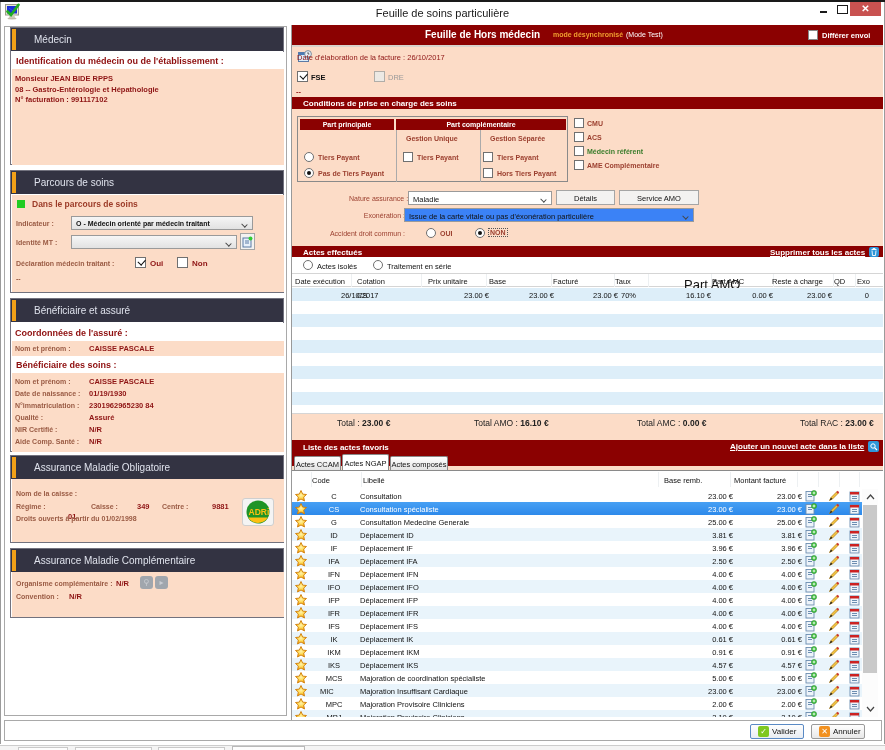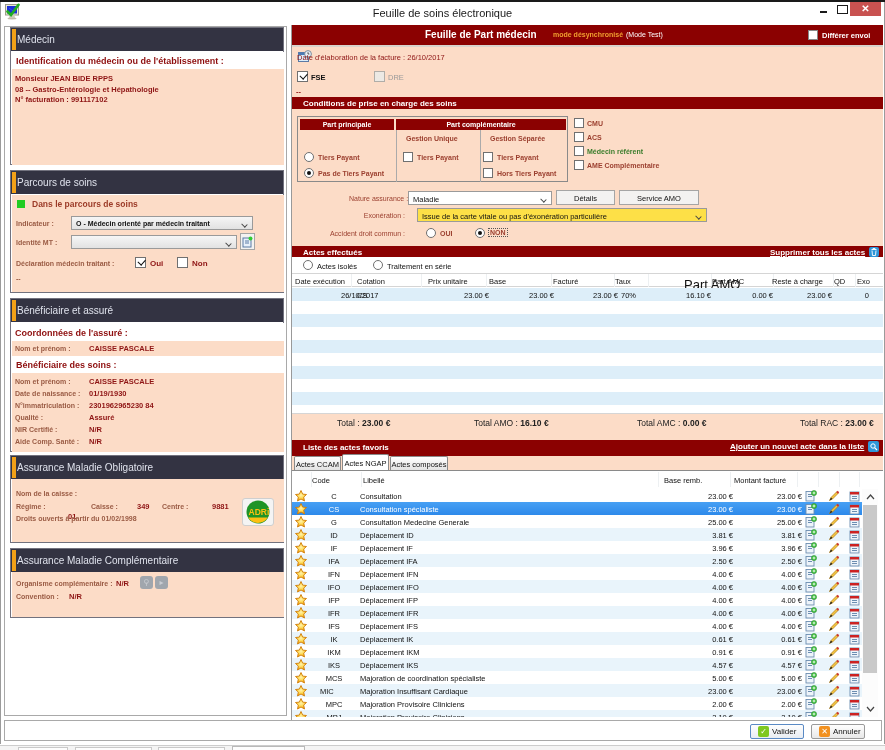"Feuille de soins électronique" div.abs { text: électronique -> particulière }
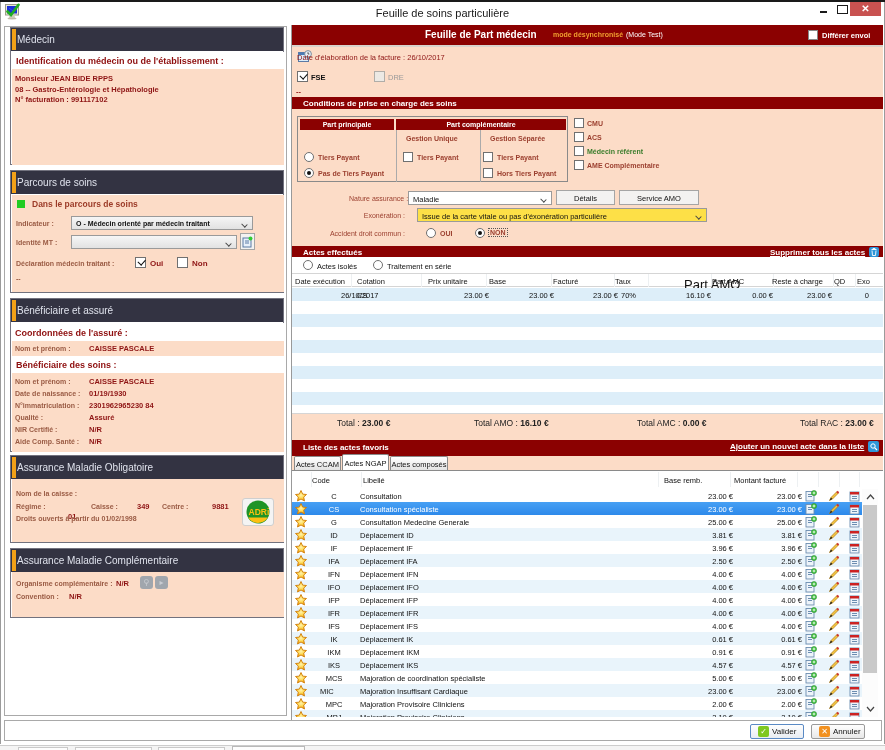"Médecin" .shead { padding-left: 6px -> 23px }
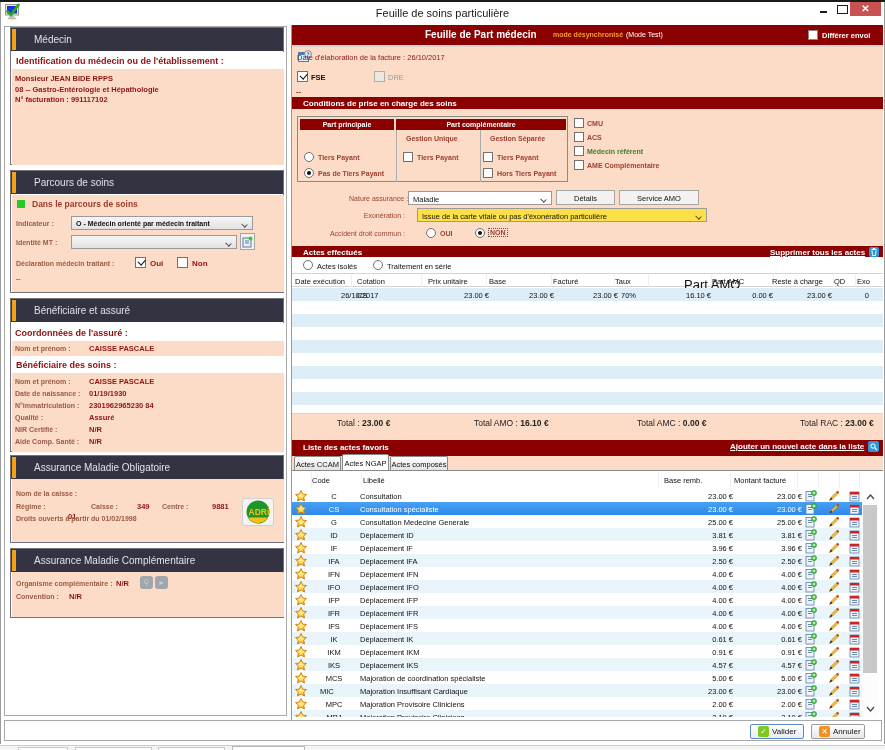"Feuille de Part médecin" div.abs { text: Part -> Hors }
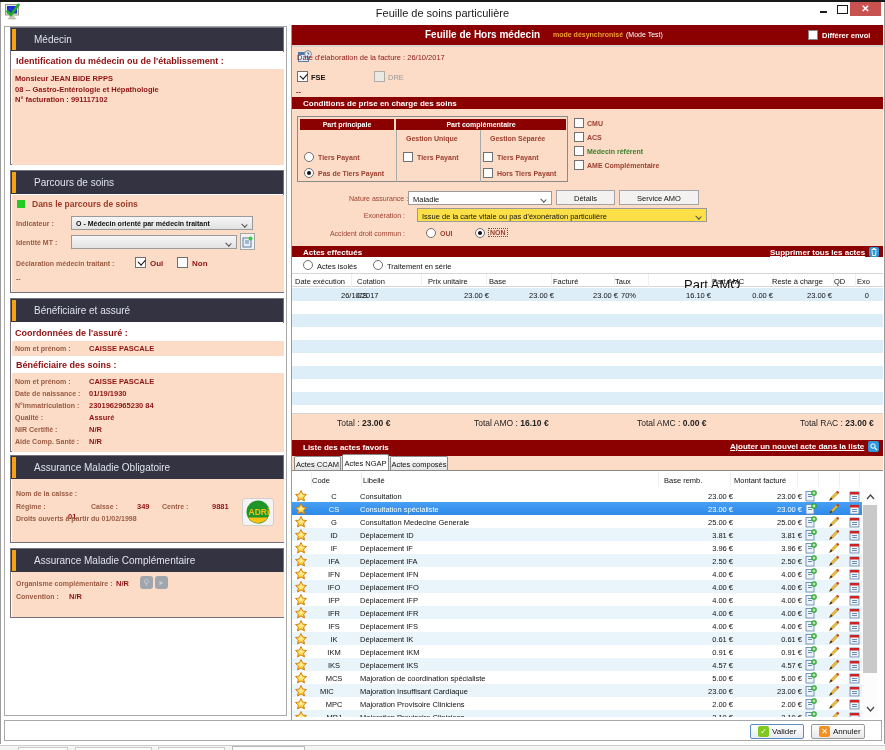"Issue de la carte vitale" div.drop { background: #fde047 -> #3b82f6; left: 126px -> 113px }
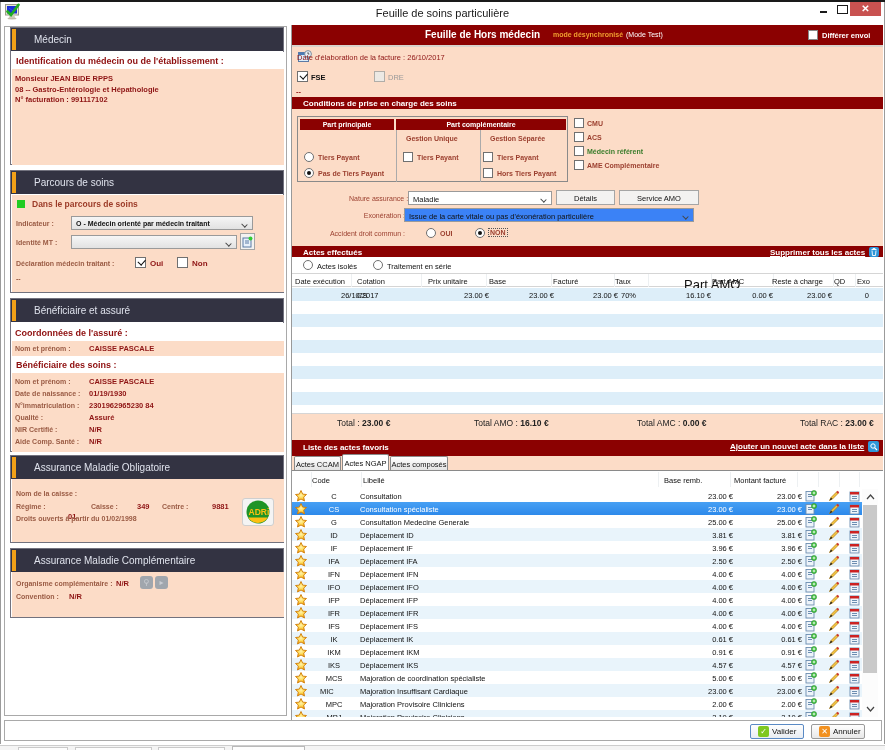"Liste des actes favoris" div.abs { height: 16px -> 26px }
